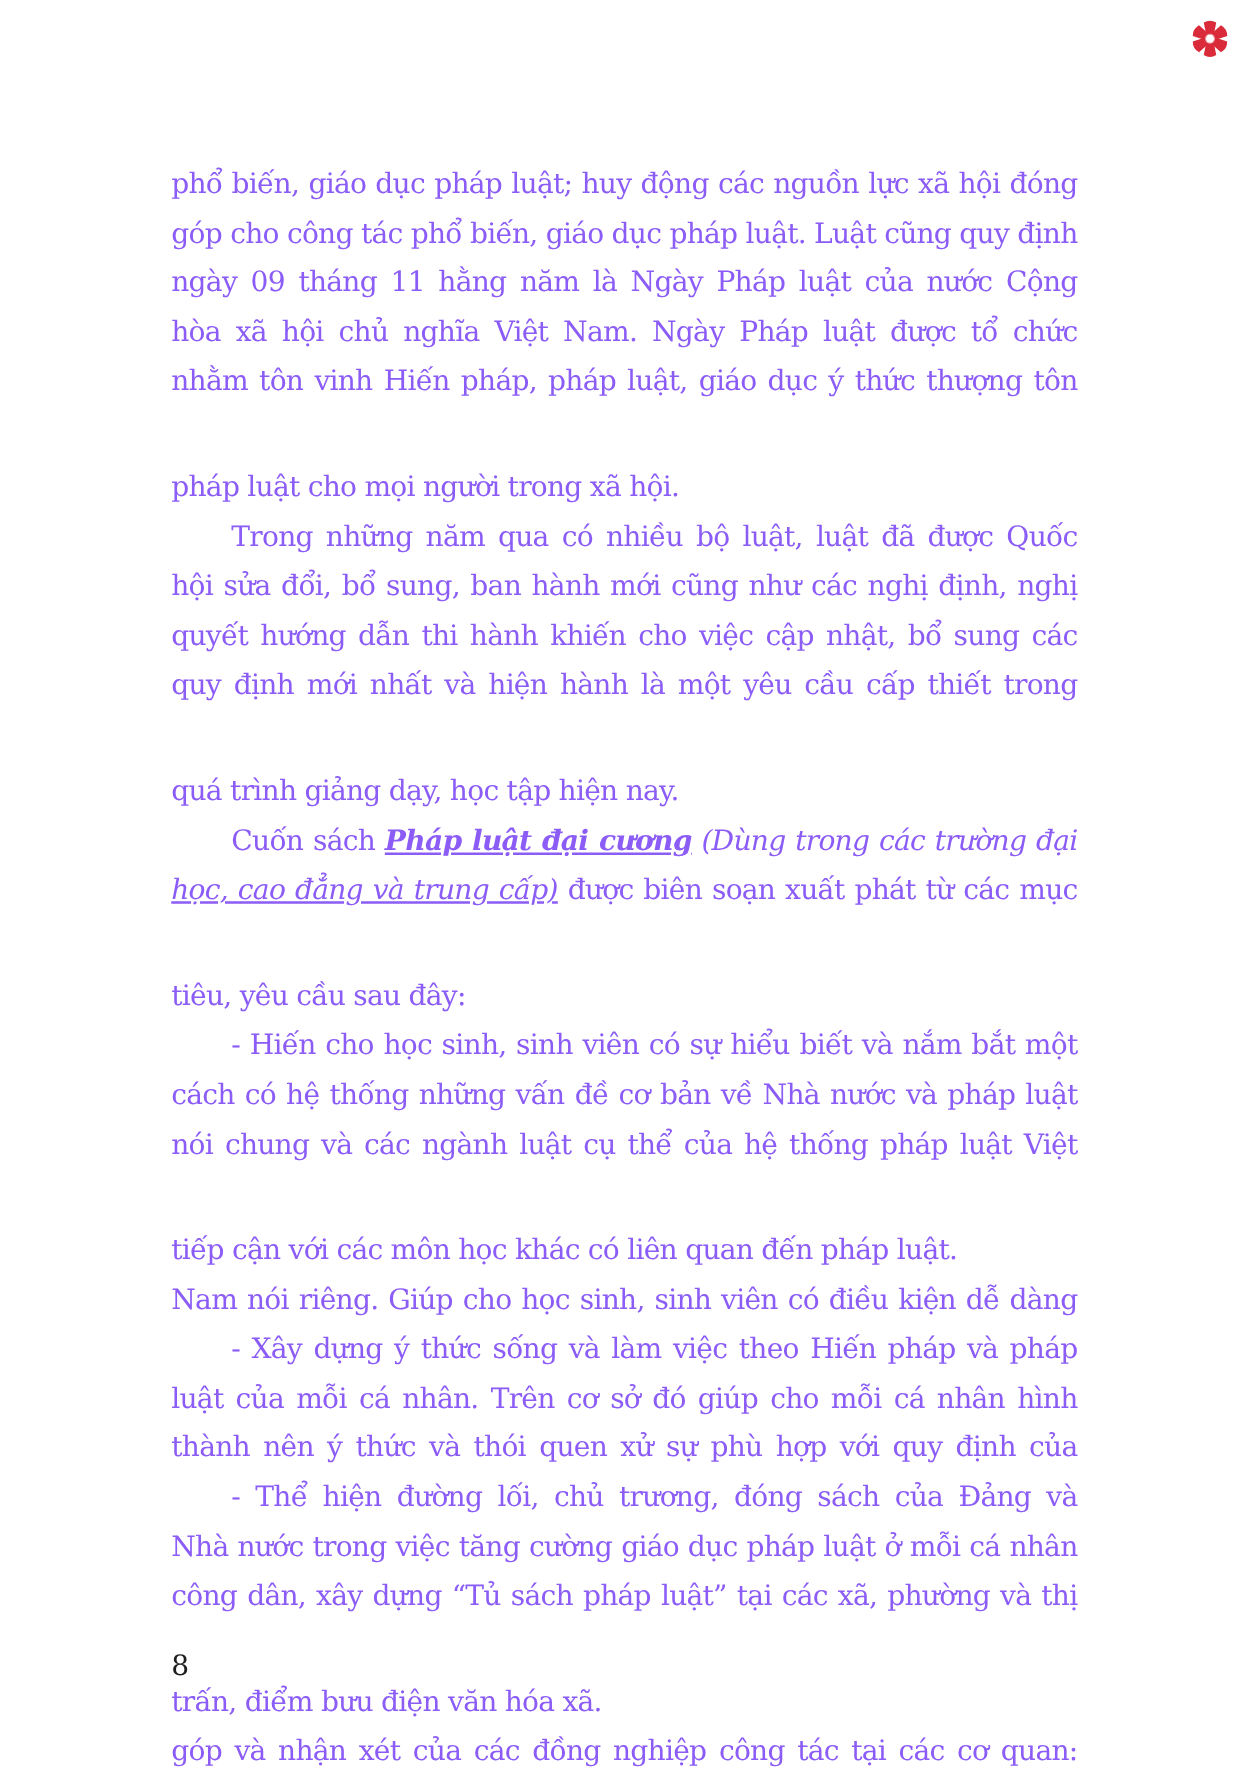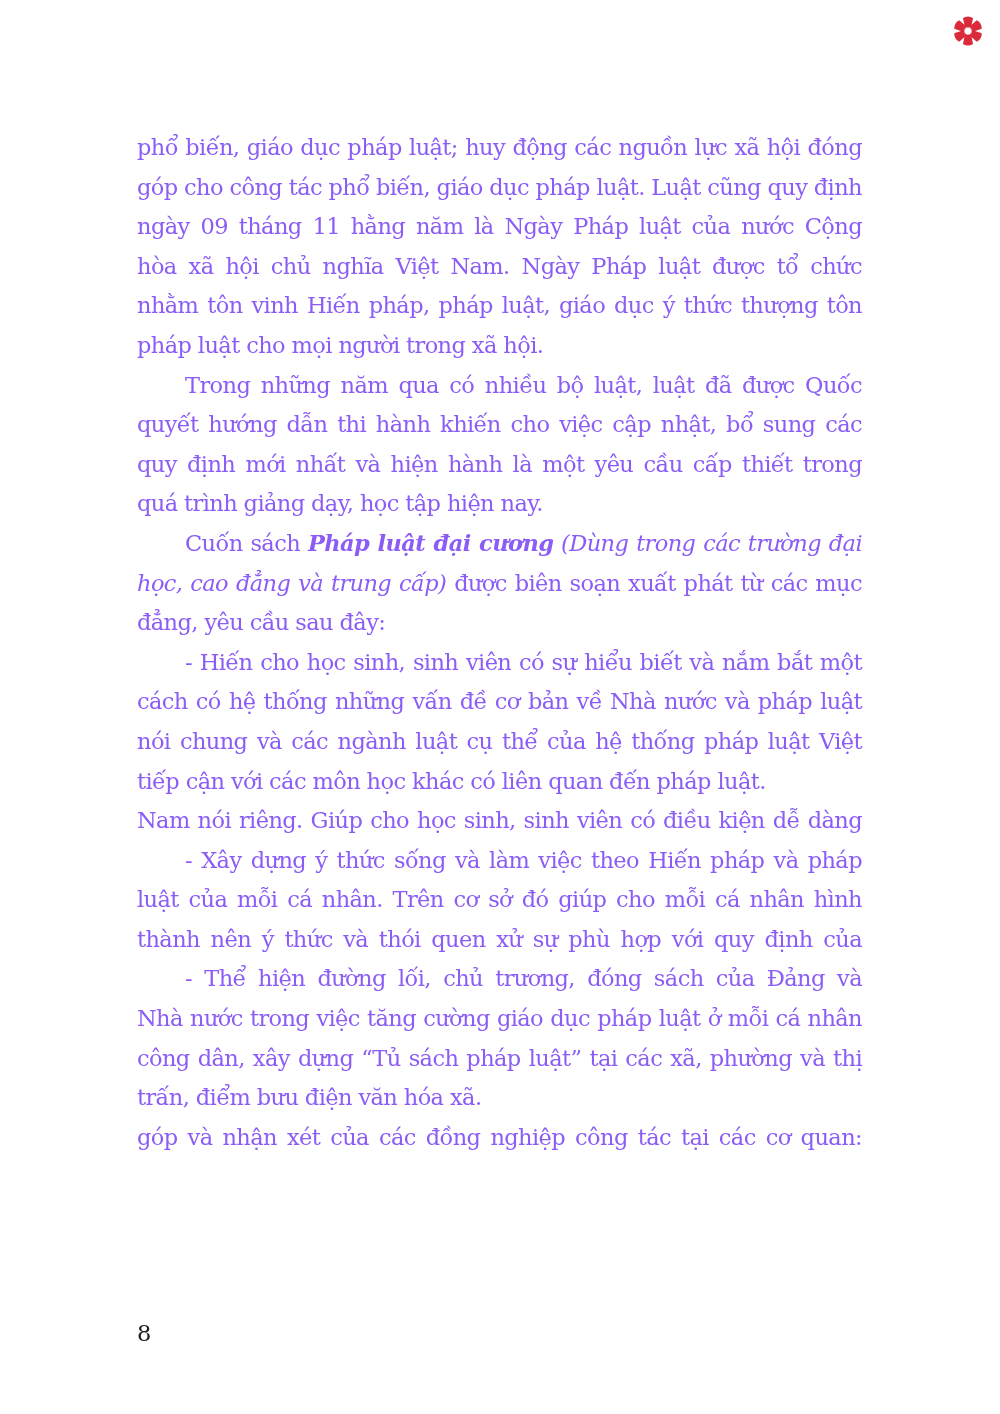"pháp luật cho mọi người" .line.last { margin-top: none -> 45px }
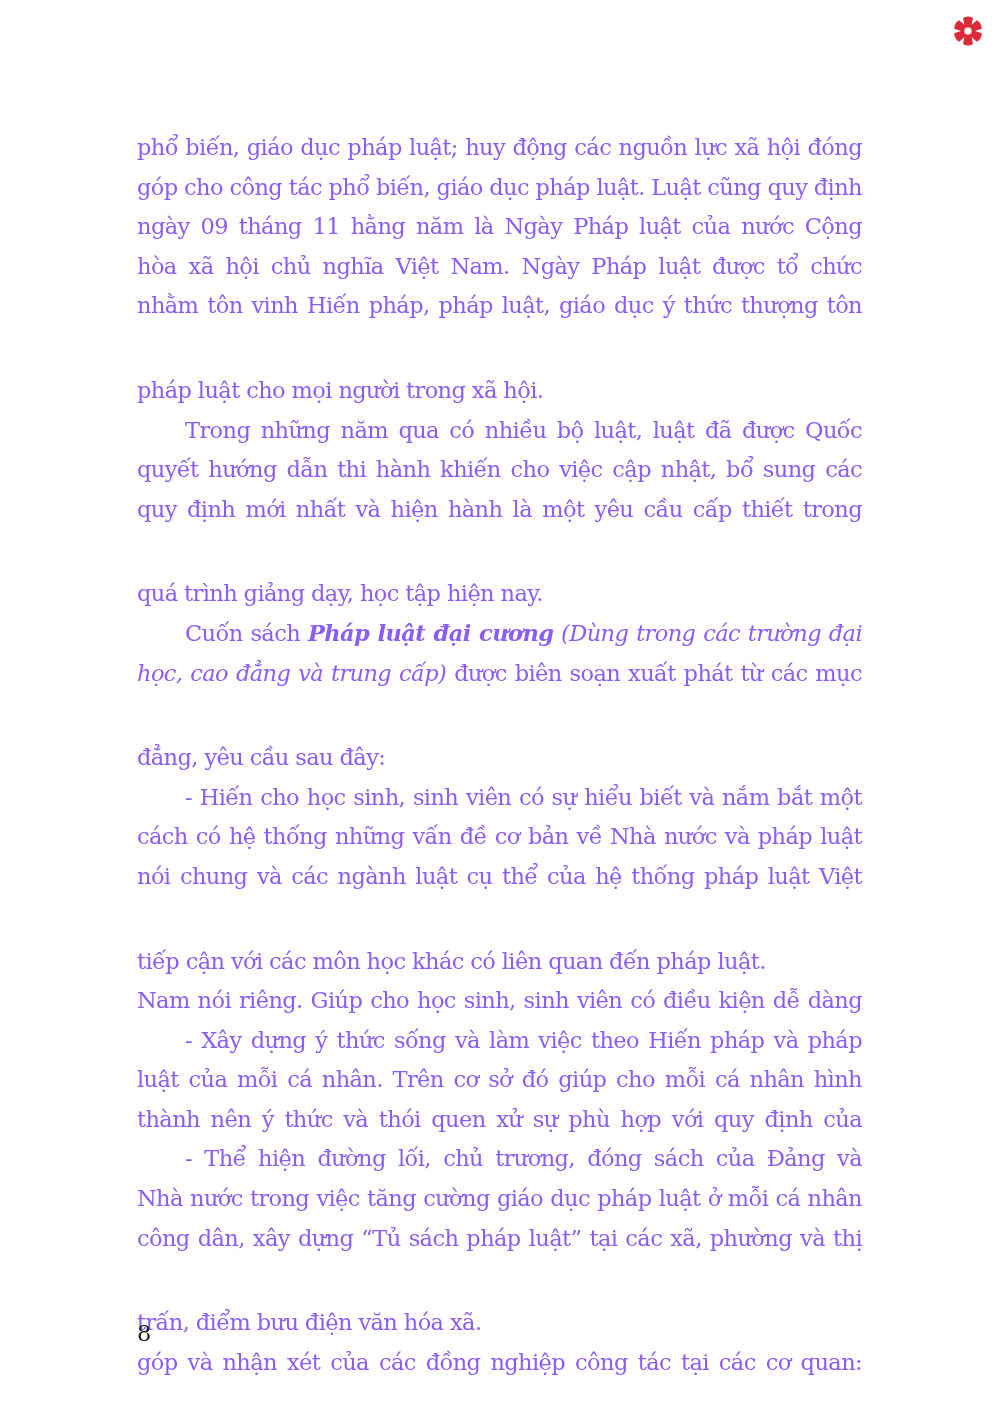"hội sửa đổi, bổ sung," div.line { html: none -> <div>hội sửa đổi, bổ sung, ban hành mới cũng như các nghị định, nghị</div> }
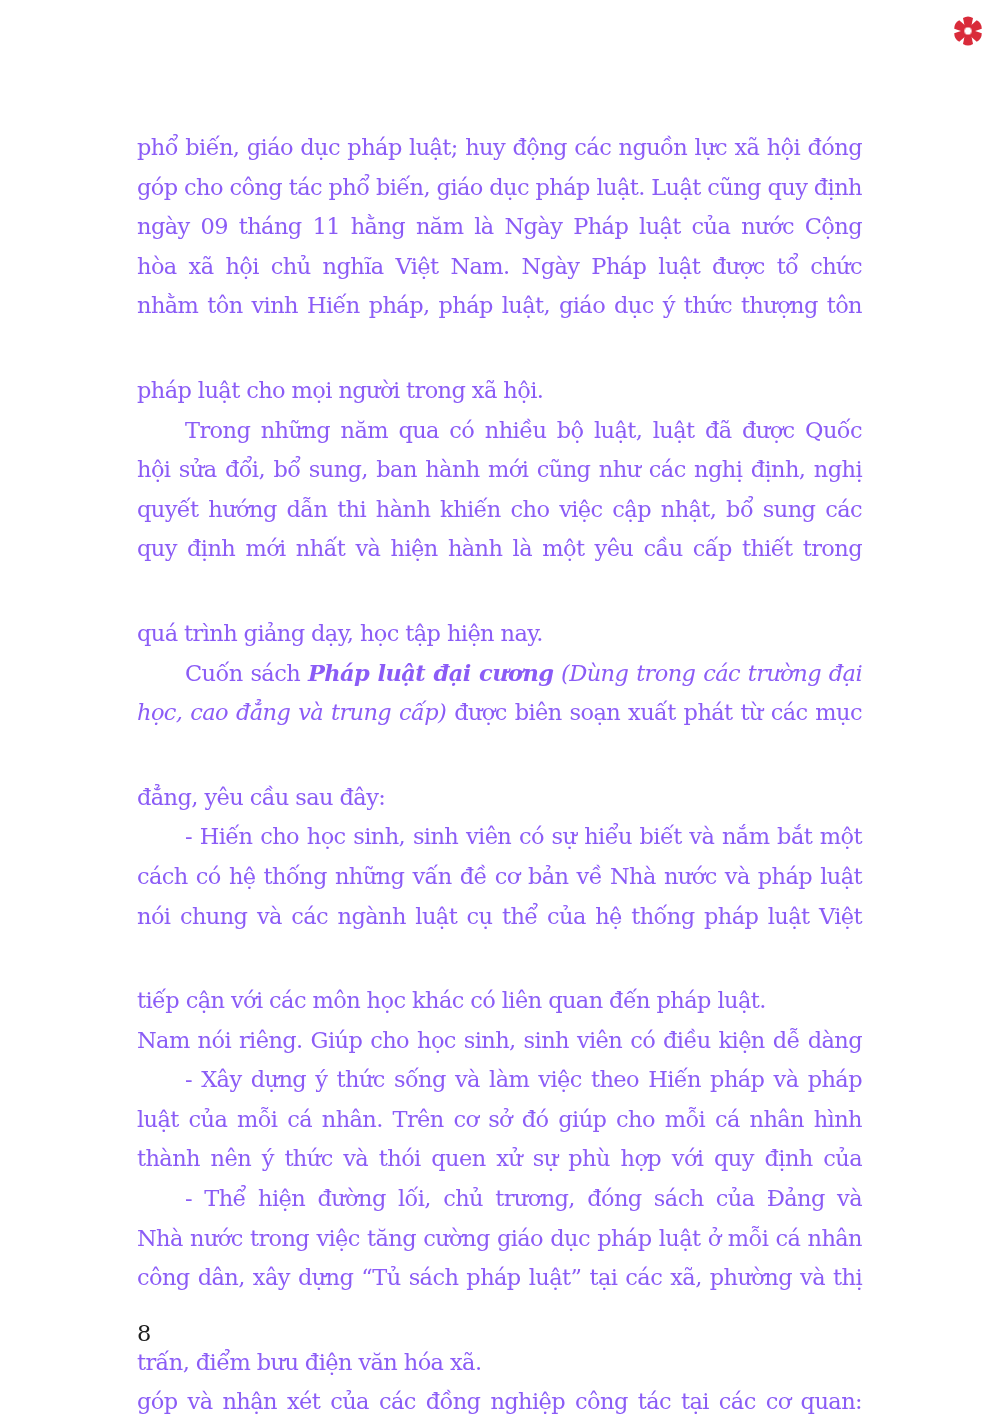"Pháp luật đại cương" span.seg { text-decoration: none -> underline }
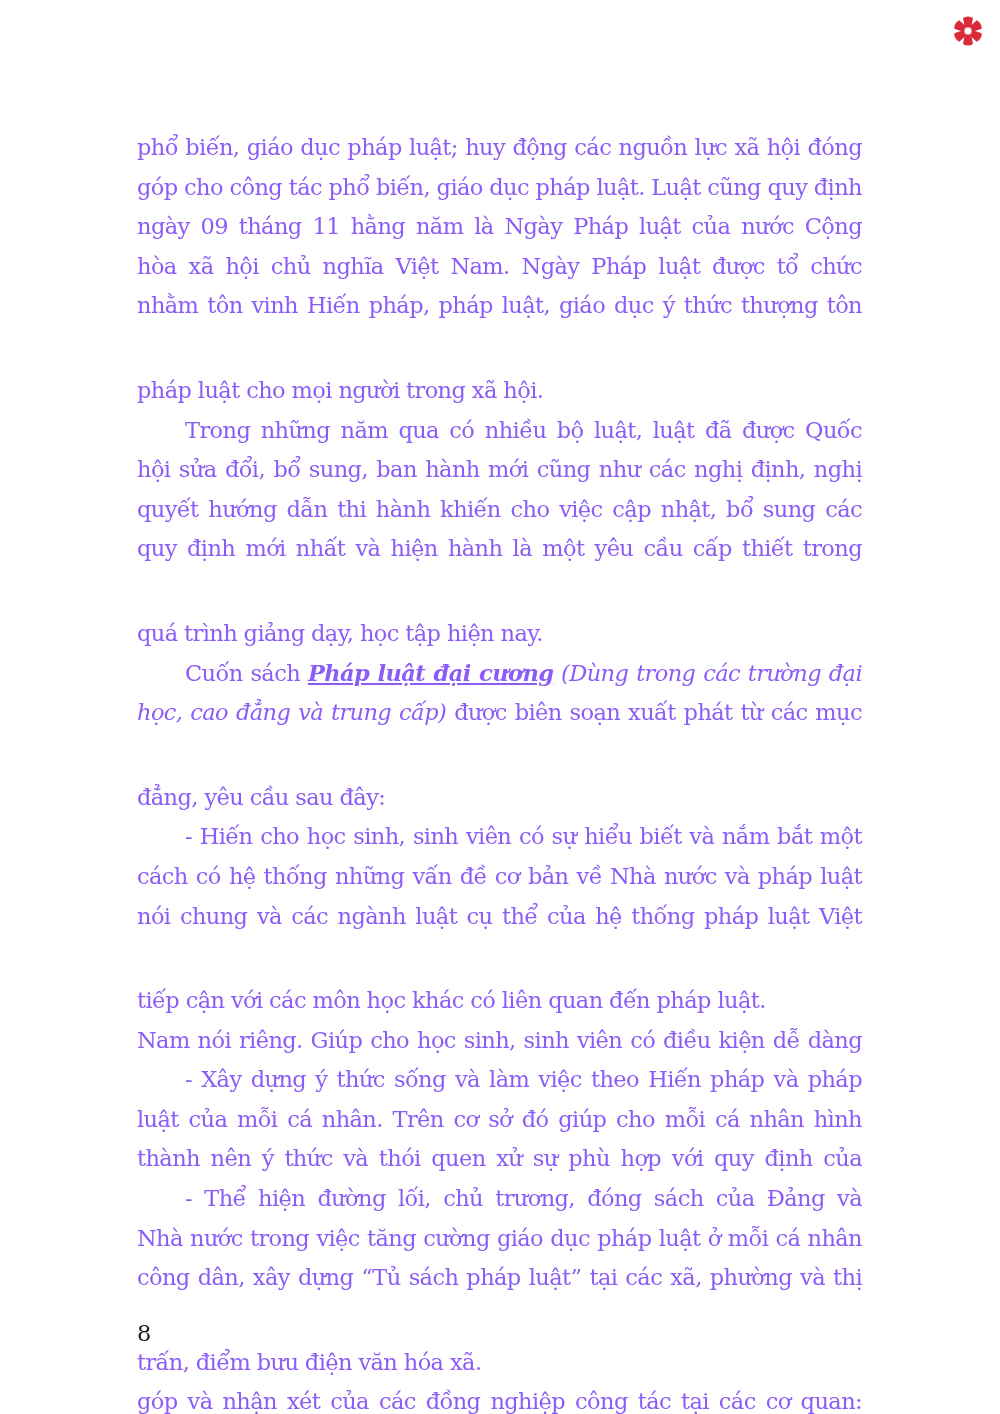"học, cao đẳng và trung" span.seg { text-decoration: none -> underline }
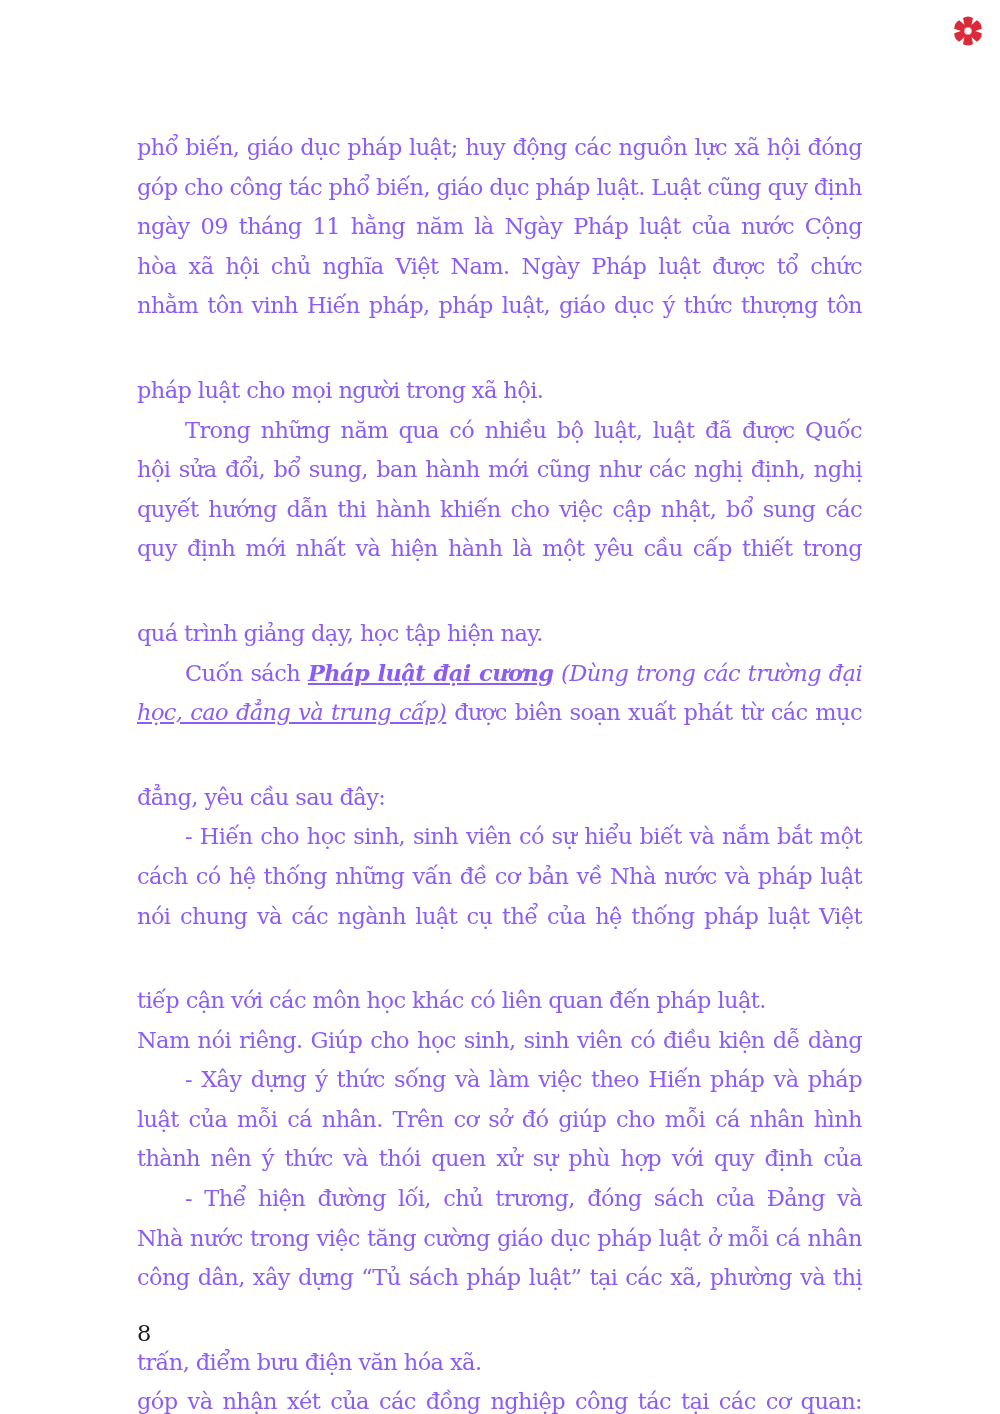"đẳng, yêu cầu sau đây:" span.seg { text: đẳng -> tiêu }
